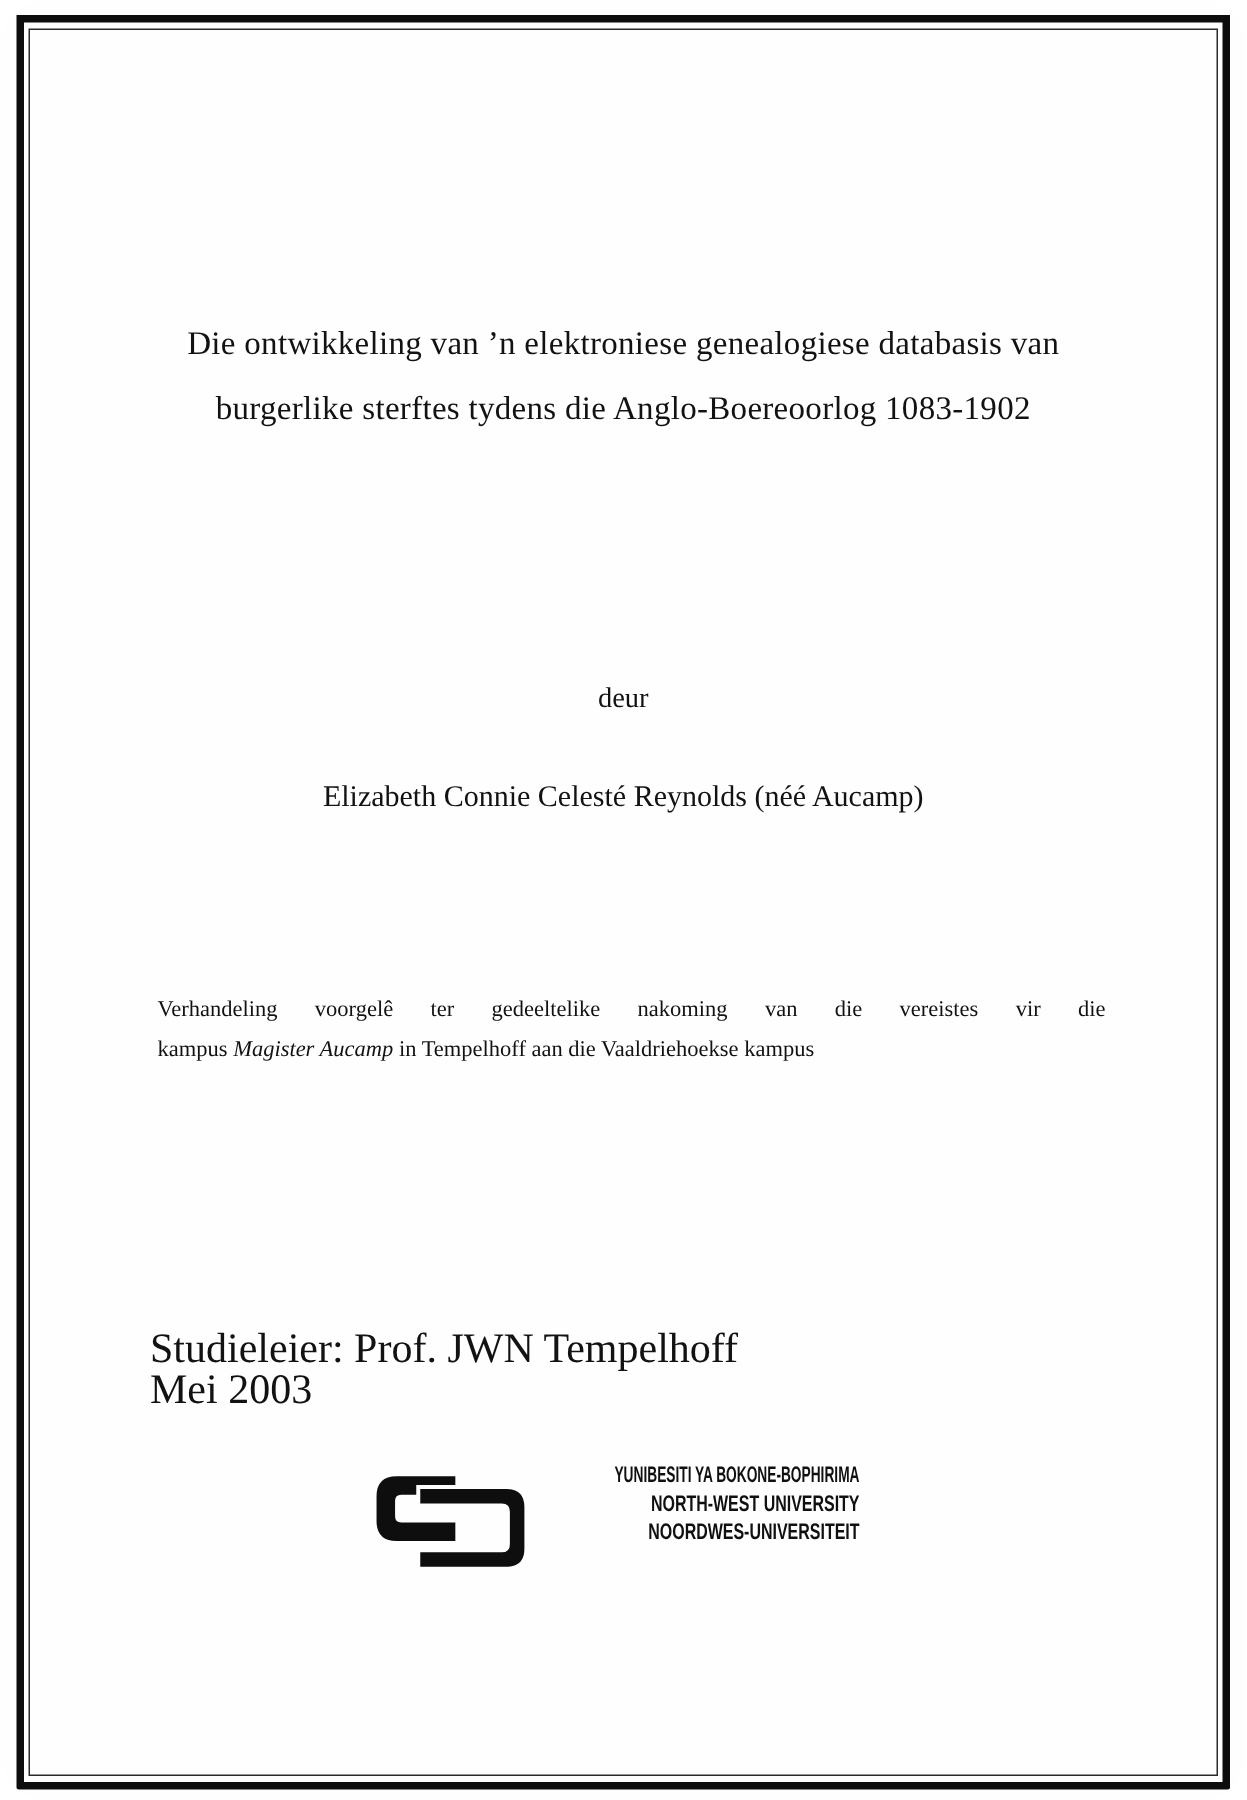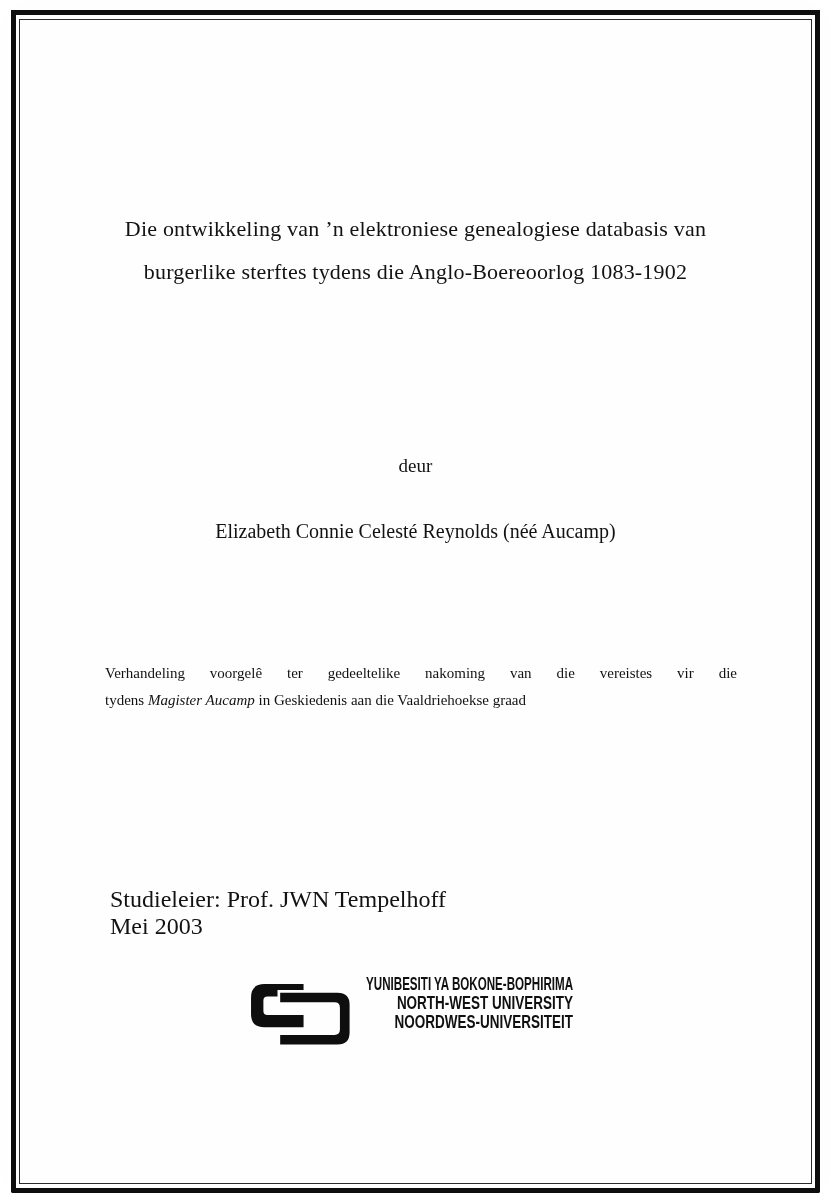"tydens" span { text: tydens -> kampus }
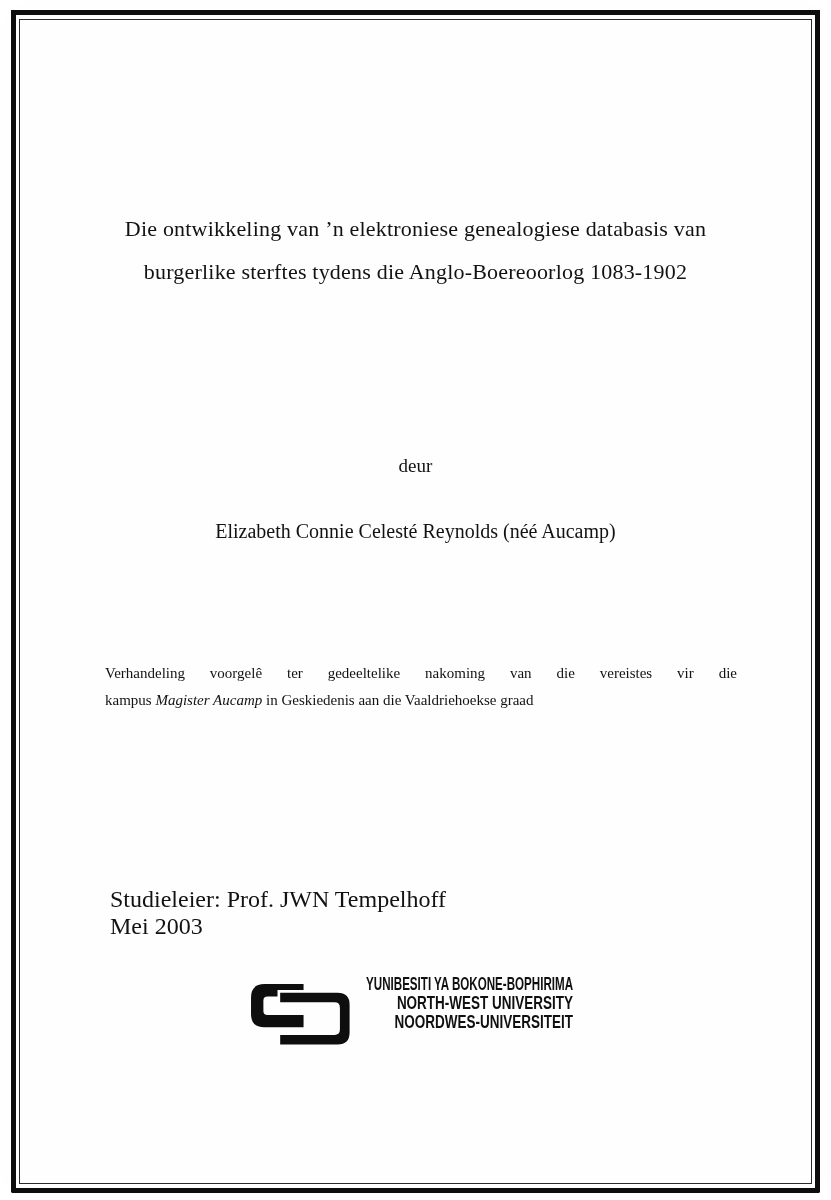"in Geskiedenis aan die Vaaldriehoekse" span { text: Geskiedenis aan die Vaaldriehoekse graad -> Tempelhoff aan die Vaaldriehoekse kampus }
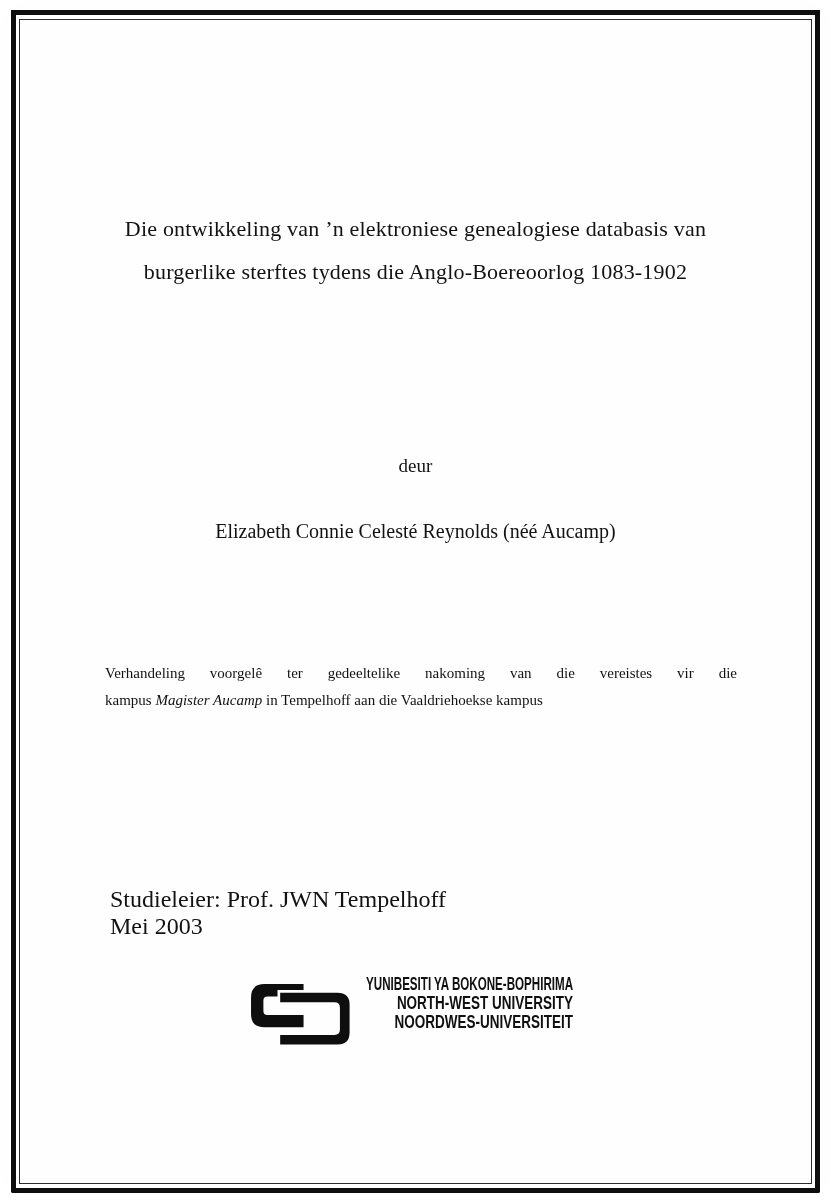"Studieleier: Prof. JWN Tempelhoff" .supervisor-block { font-size: 24px -> 28px; left: 110px -> 100px }
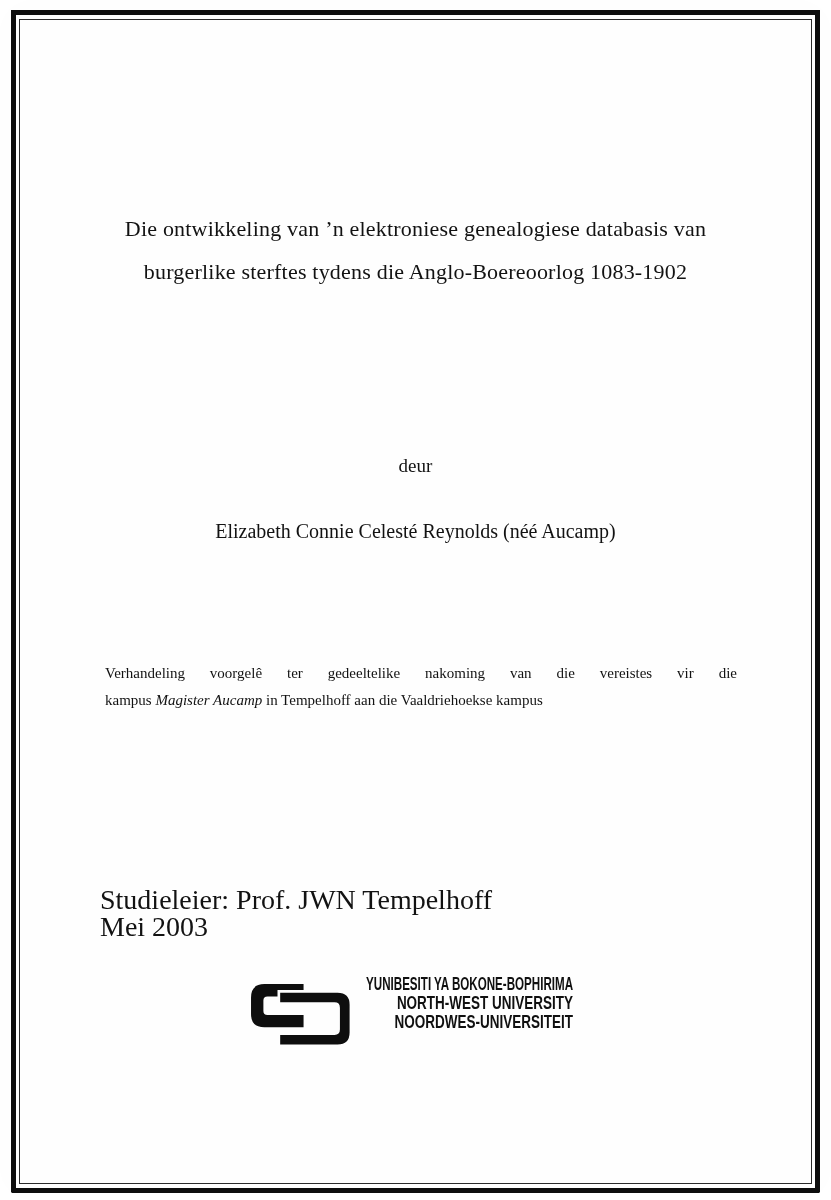"YUNIBESITI YA BOKONE-BOPHIRIMA" .uni-text { font-size: 19px -> 15px }
